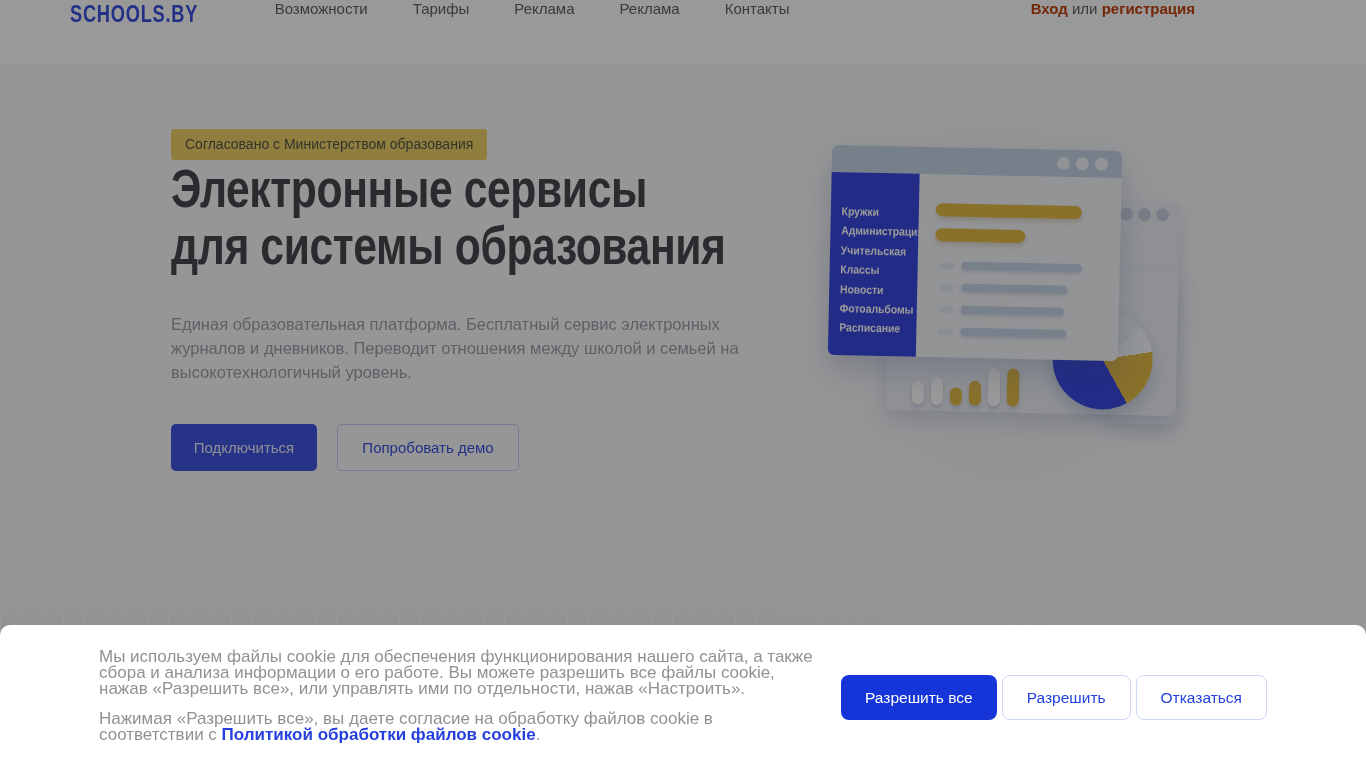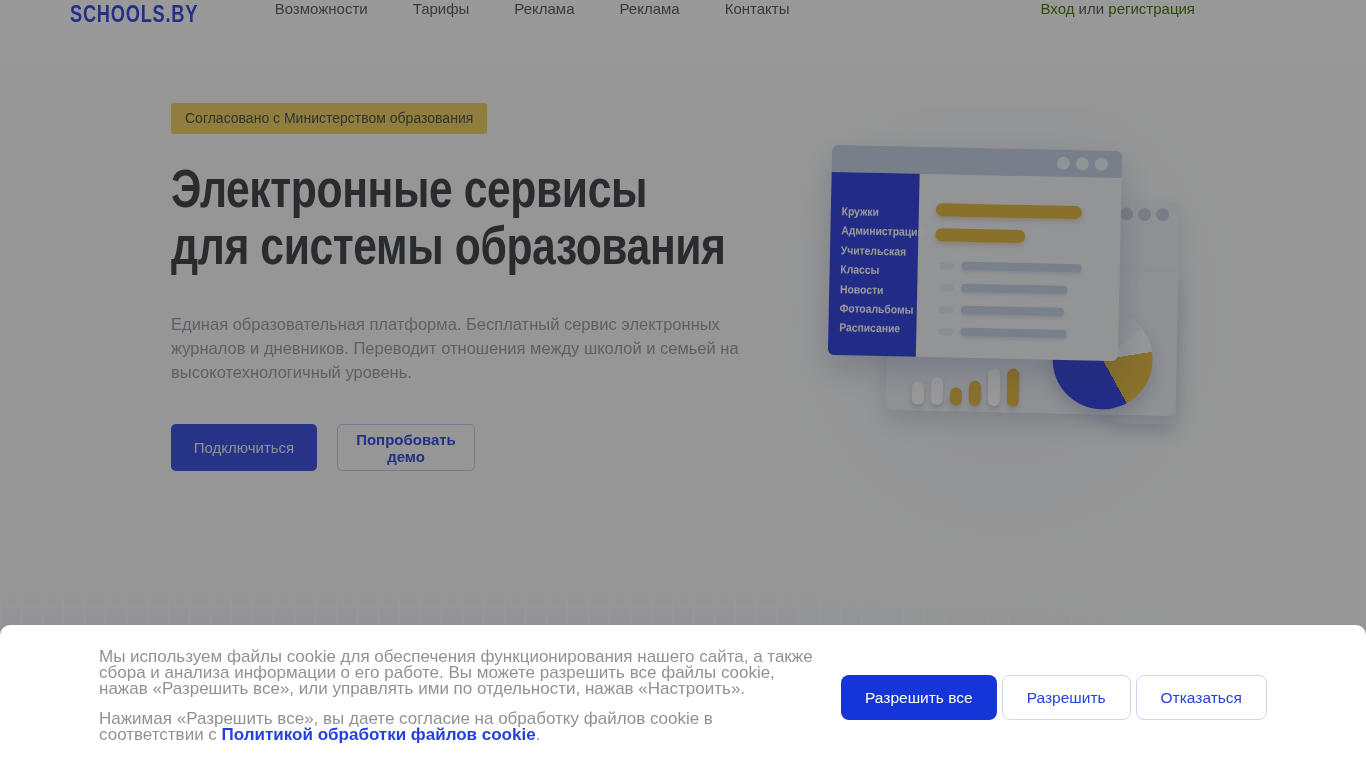"Вход" .auth a { color: #4d7c0f -> #c2410c; font-weight: none -> bold }
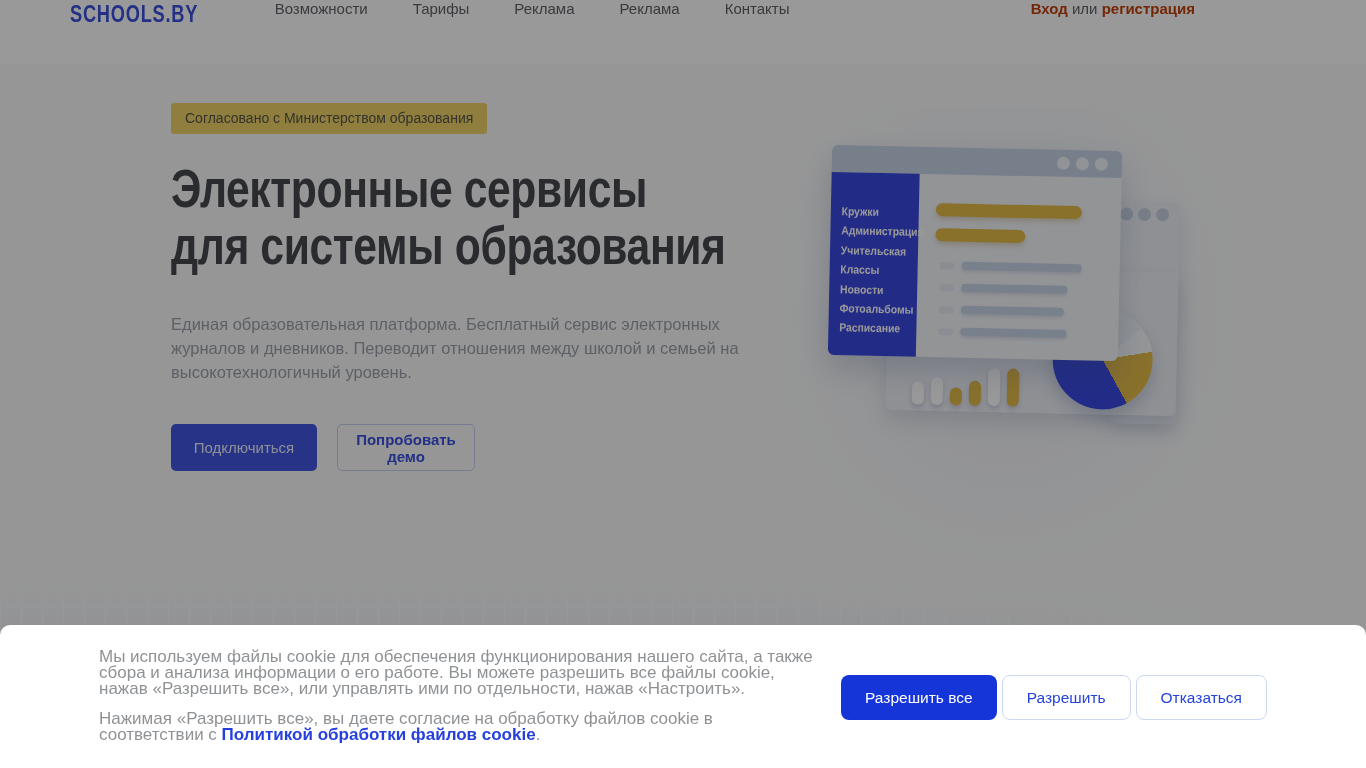"Согласовано с Министерством образования" .badge { top: 39px -> 65px }
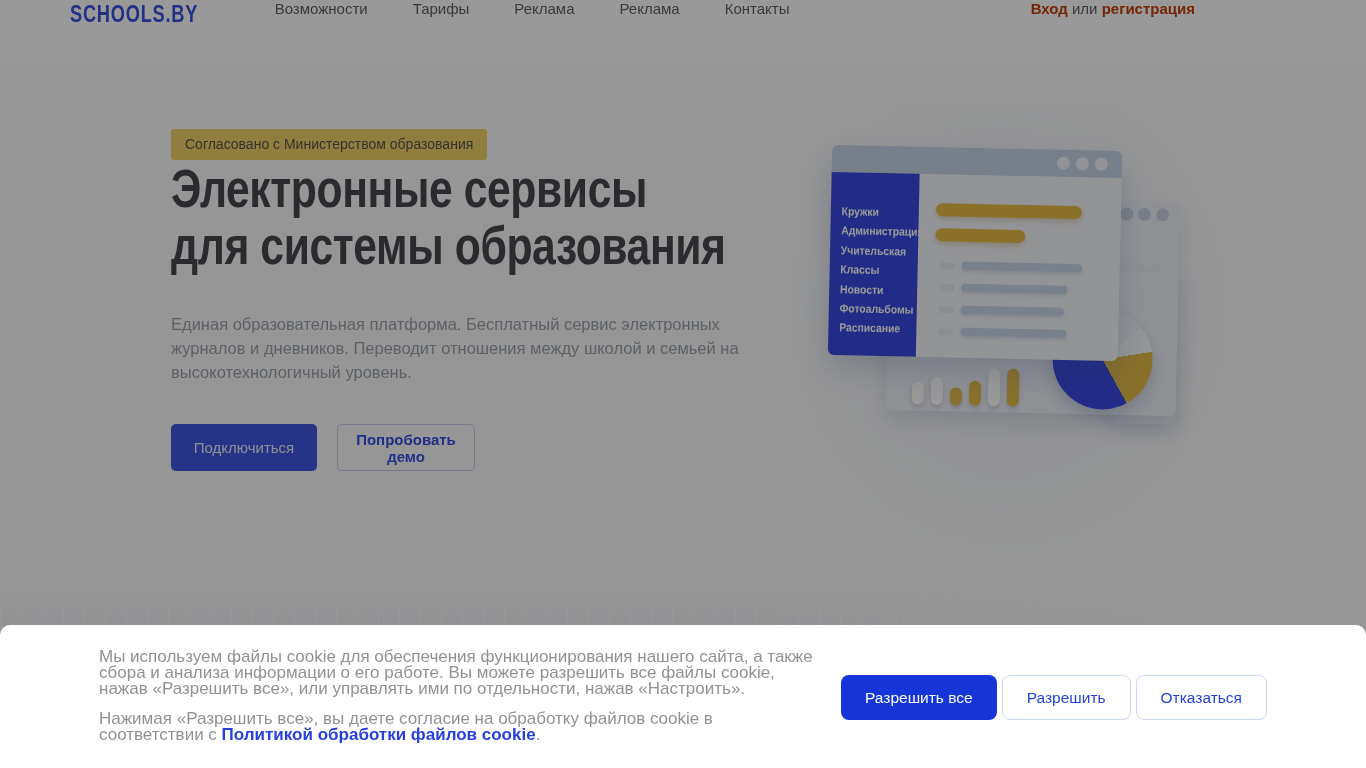"Попробовать демо" .btn-ghost { font-weight: bold -> none; width: 138px -> 182px }
